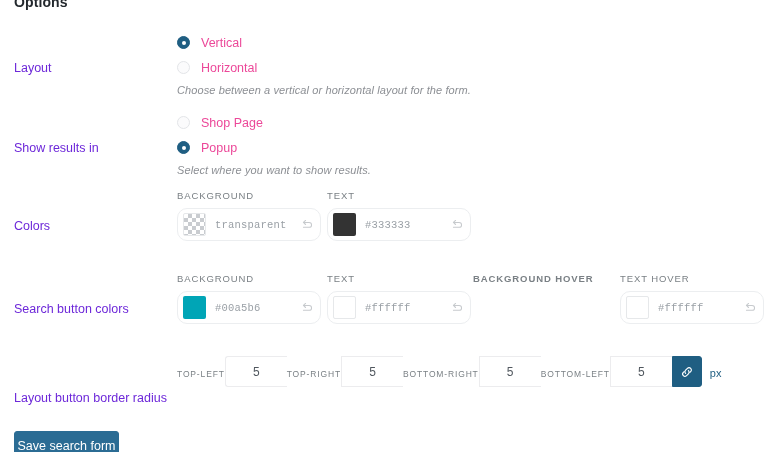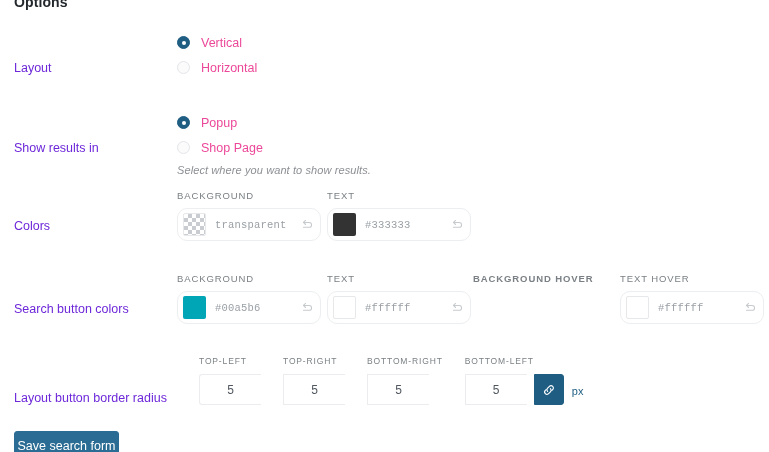"Choose between a vertical or" div.help-text { html: none -> <div>Choose between a vertical or horizontal layout for the form.</div> }
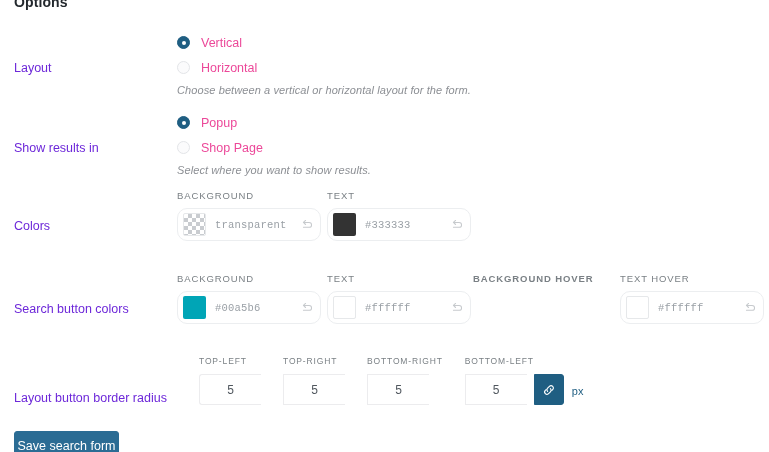"Popup" div.radio-line { order: before "Shop Page" -> after "Shop Page" }
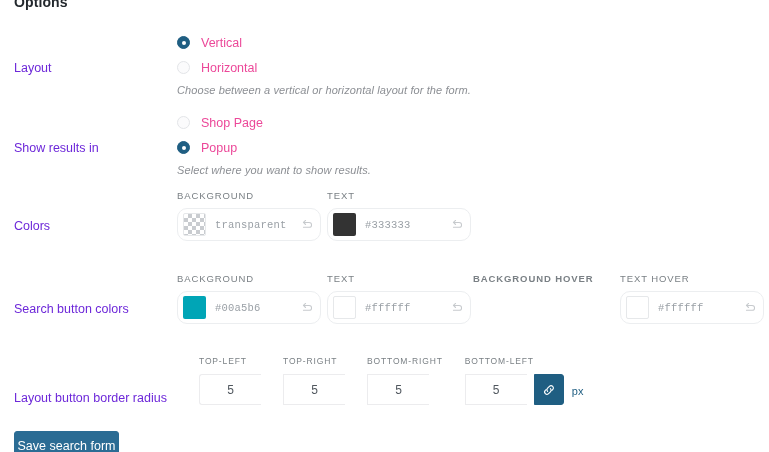"TOP-LEFT" .radius-cell { align-items: flex-start -> flex-end; flex-direction: column -> row; margin-left: 22px -> none }
